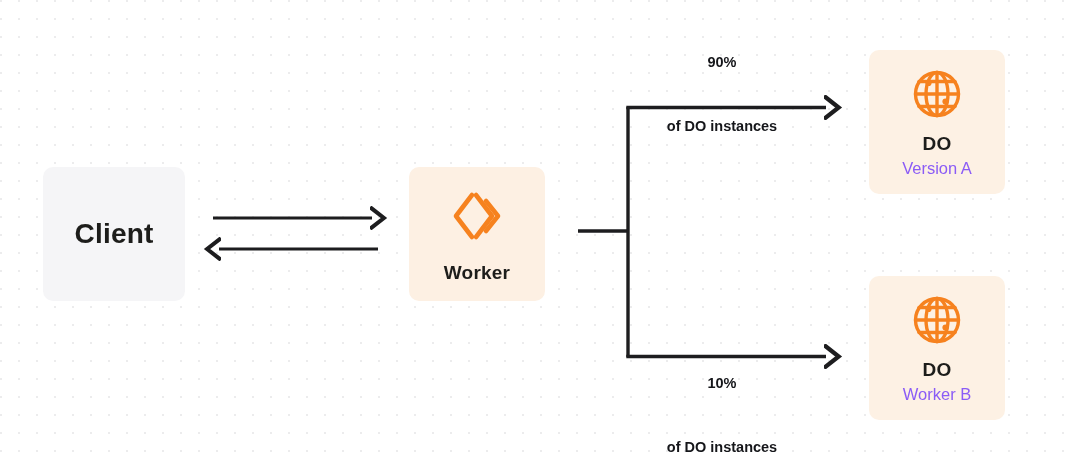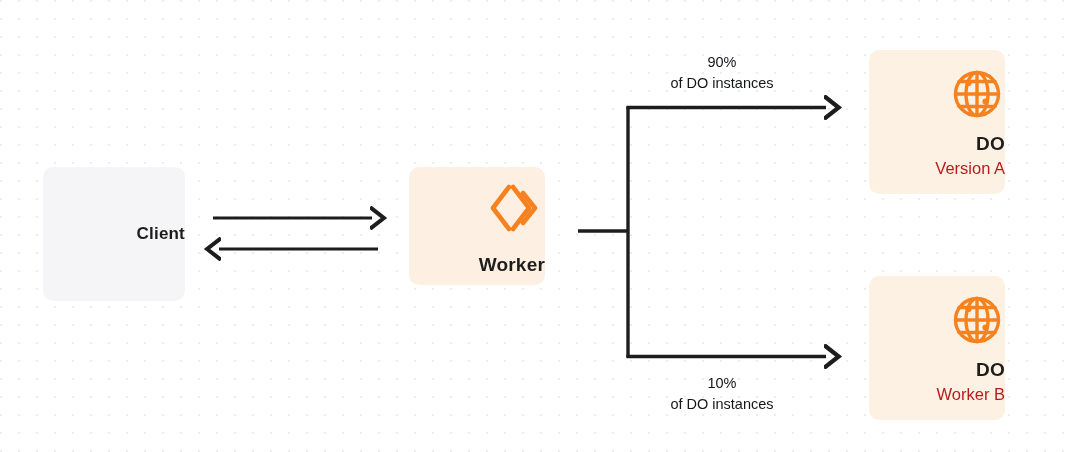"90%" .edge-label { font-weight: normal -> bold }
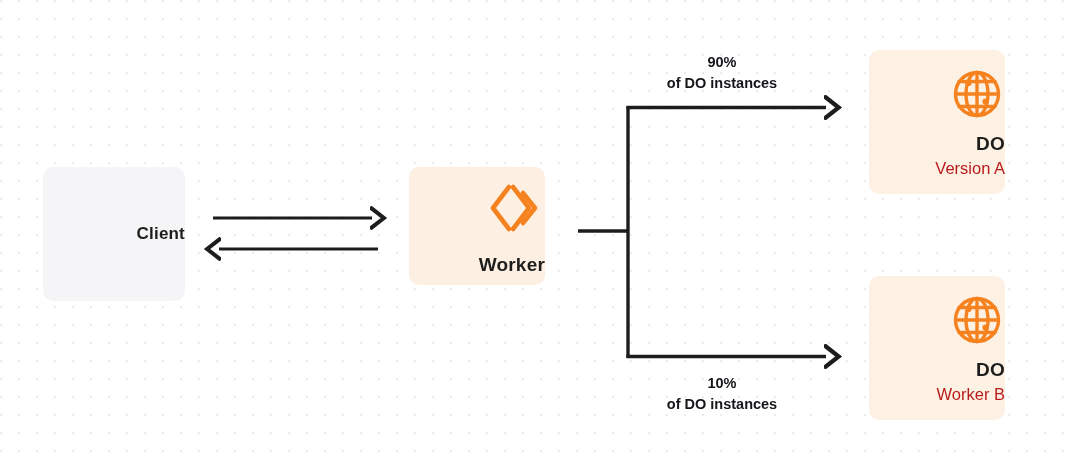"of DO instances" .edge-label .sub { margin-top: none -> 43px }
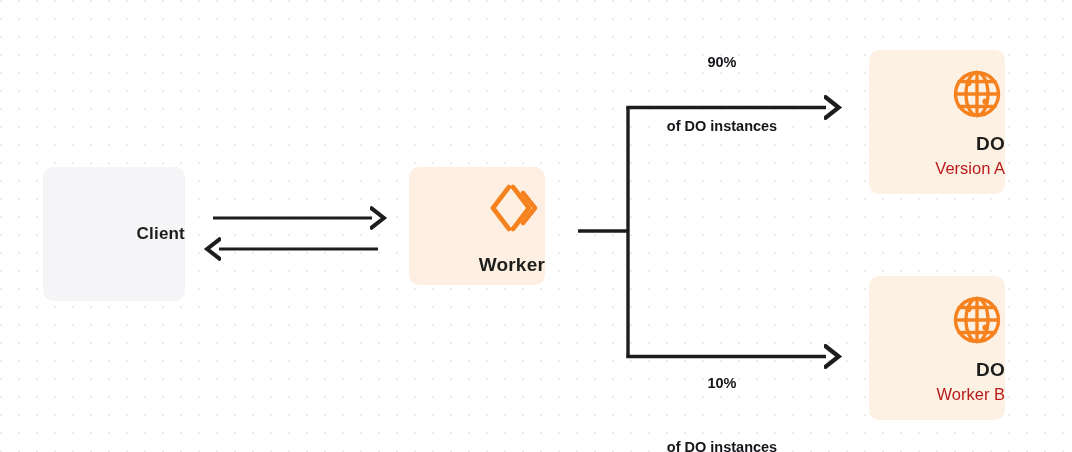"DO" .node { align-items: flex-end -> center }
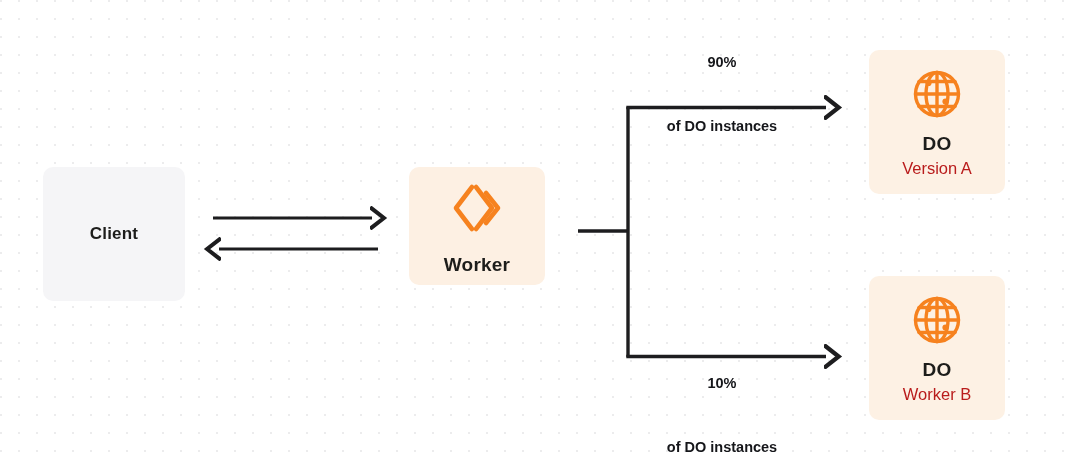"Version A" .node-subtitle { color: #b91c1c -> #8b5cf6 }
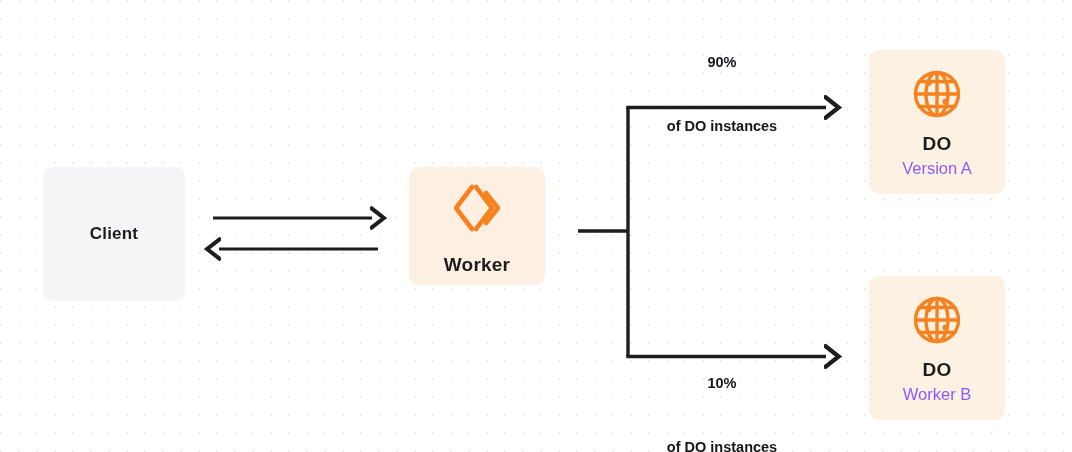"Client" .node-title-client { font-size: 17px -> 28px }
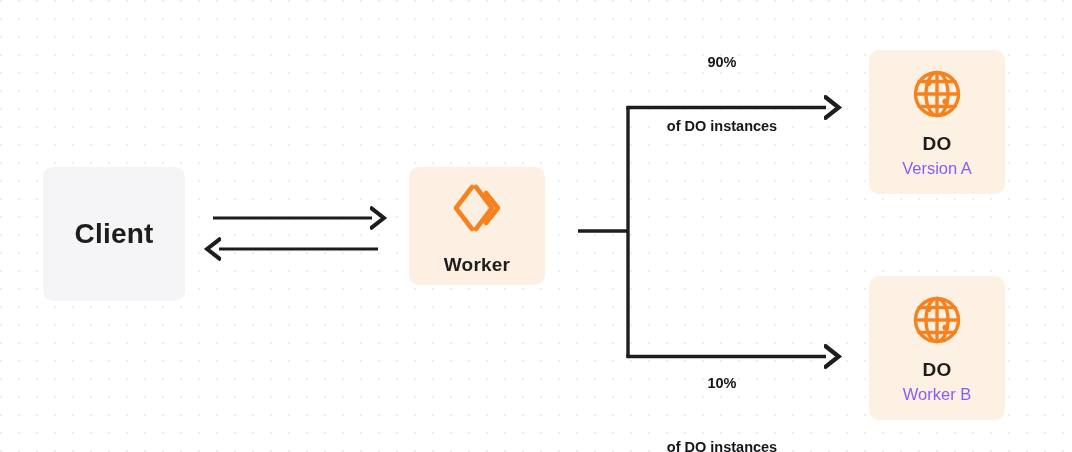"Worker" .node-worker { height: 118px -> 134px }
